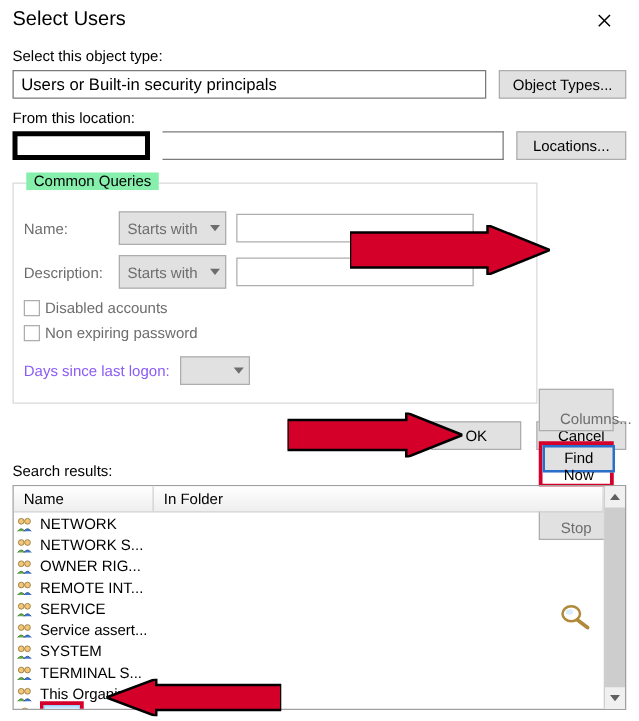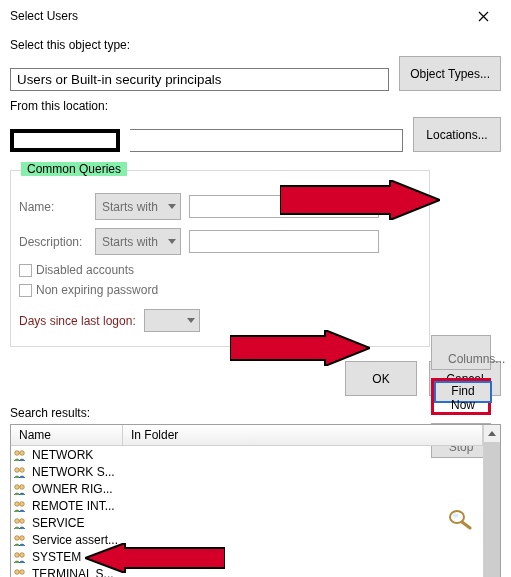"Select Users" .titlebar-title { font-size: 12px -> 16px }
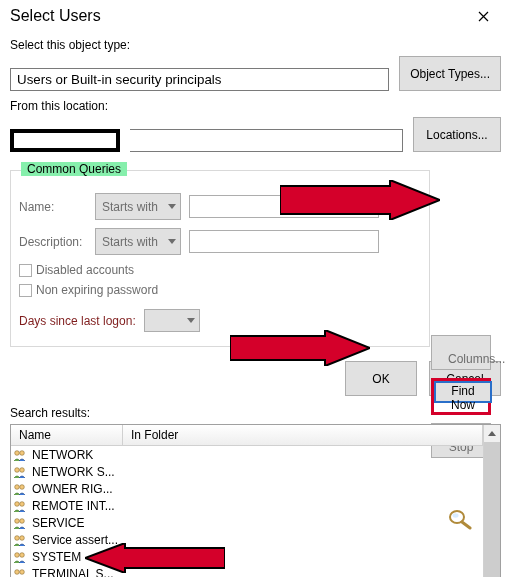"Object Types..." .btn { height: 35px -> 23px }
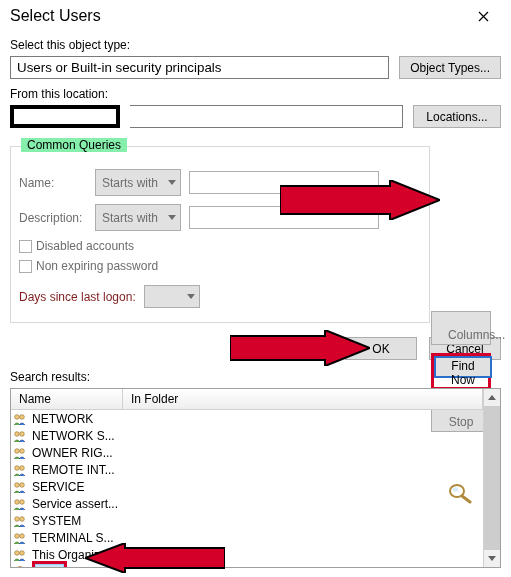"Days since last logon:" .days-label { color: #7f1d1d -> #8b5cf6 }
